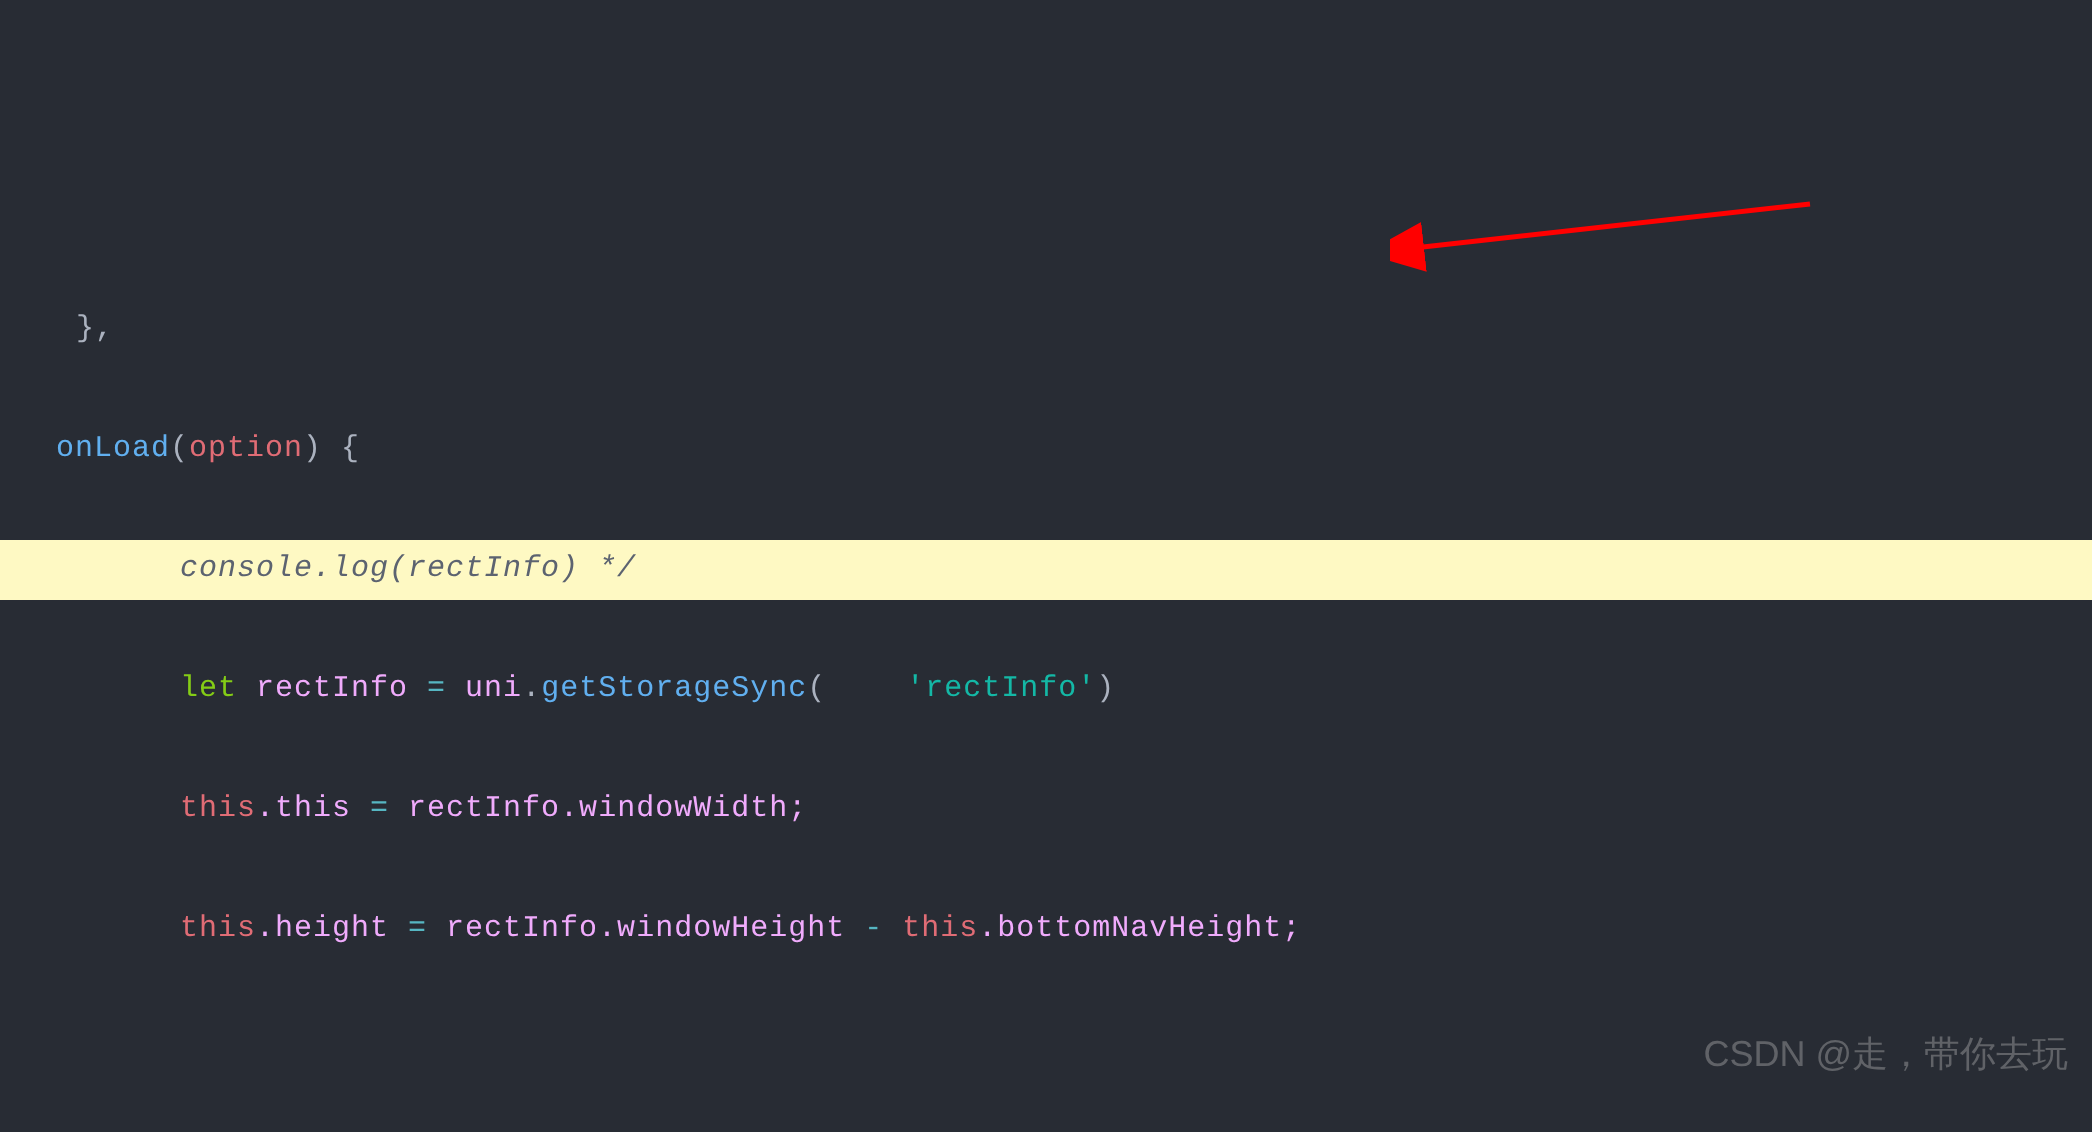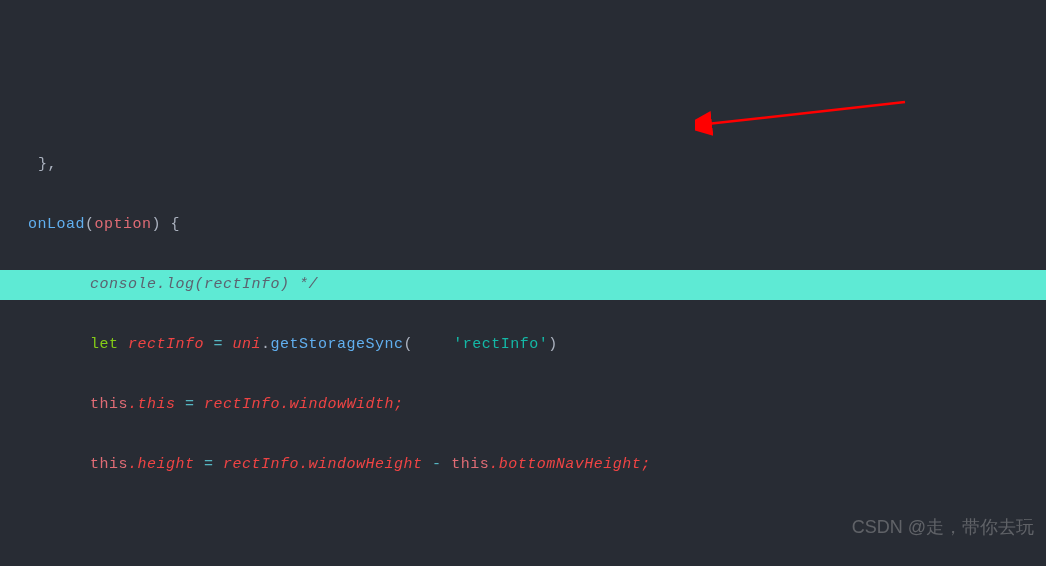"console.log(rectInfo) */" .line.highlighted { background: #5eead4 -> #fef9c3 }
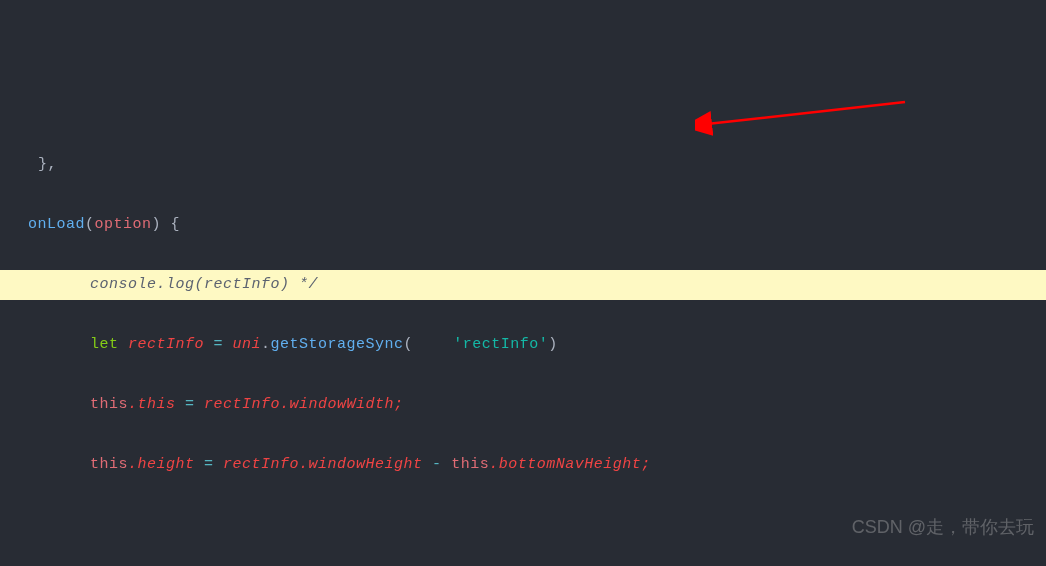"rectInfo" .prop { color: #ef4444 -> #f0abfc; font-style: italic -> none }
